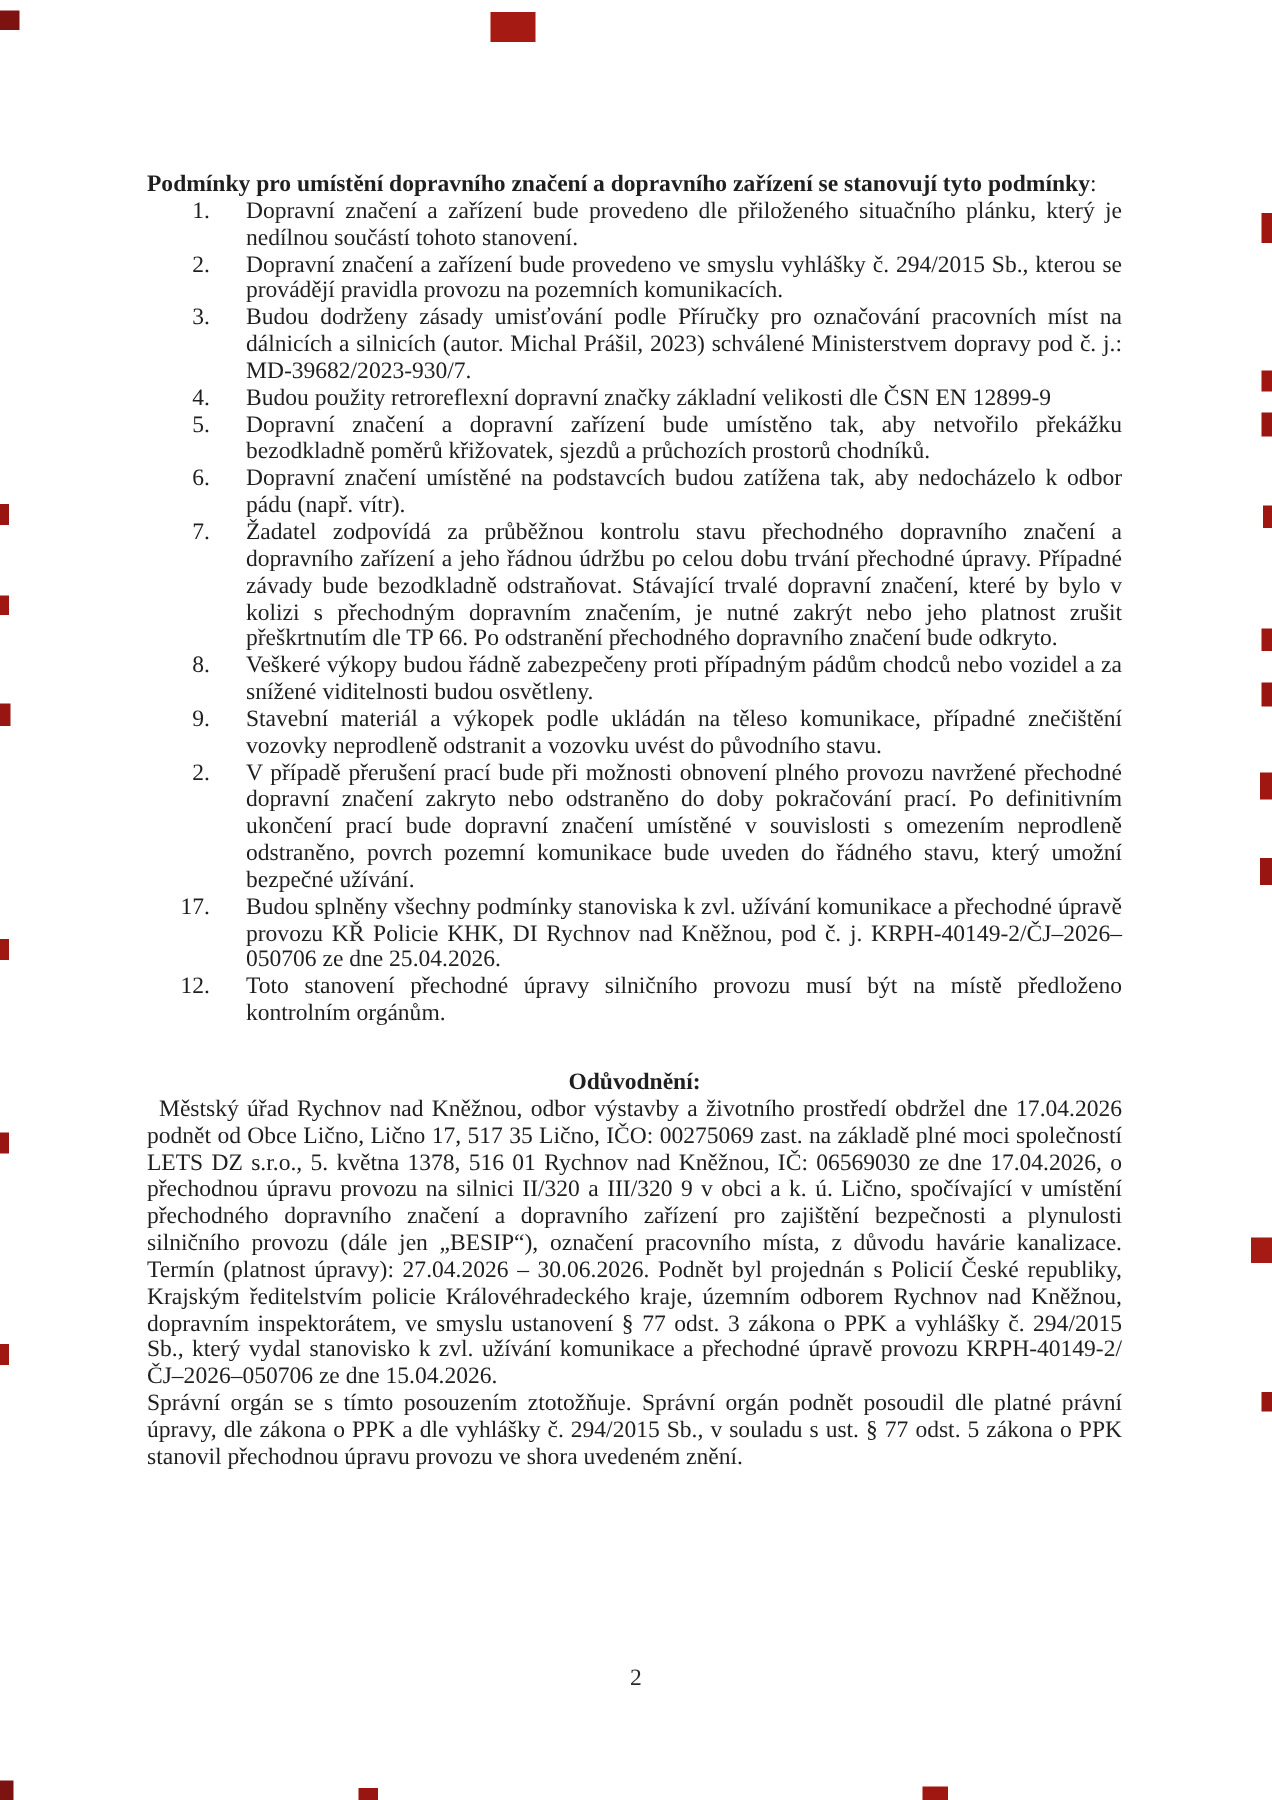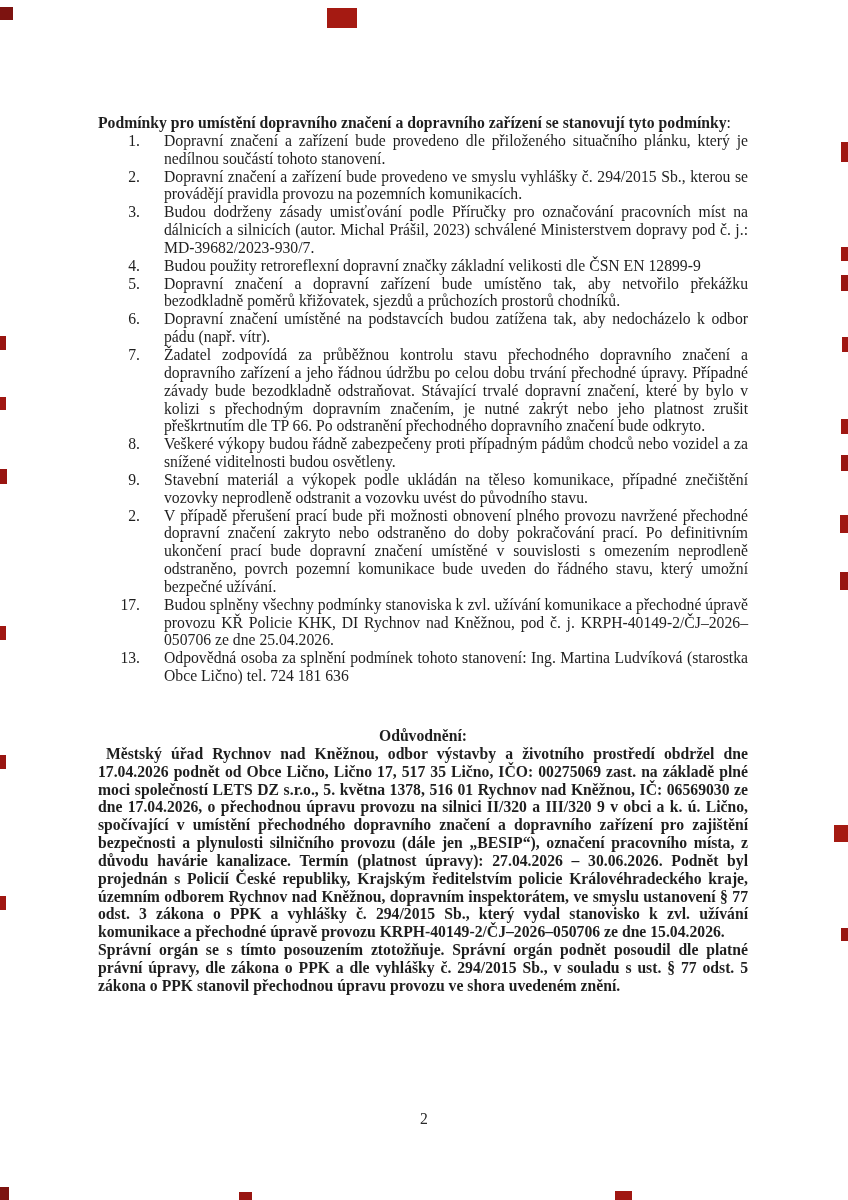"12." div.cond-row { html: none -> <div> <span>12.</span> <div>Toto stanovení přechodné úpravy silničního provozu musí být na místě předloženo kontrolním orgánům.</div> </div> }
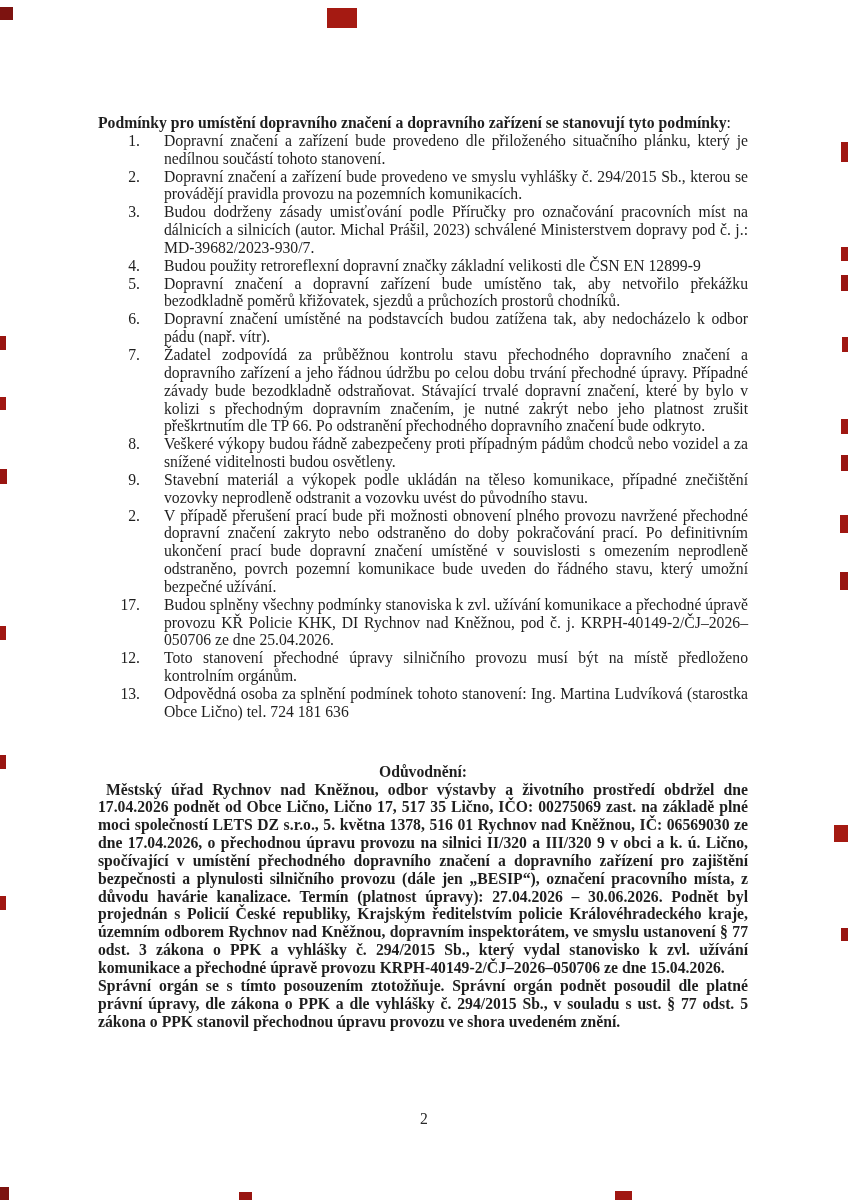"13." div.cond-row { html: <div> <span>13.</span> <div>Odpovědná osoba za splnění podmínek tohoto stanovení: Ing. Martina Ludvíková (starostka Obce Lično) tel. 724 181 636</div> </div> -> none }
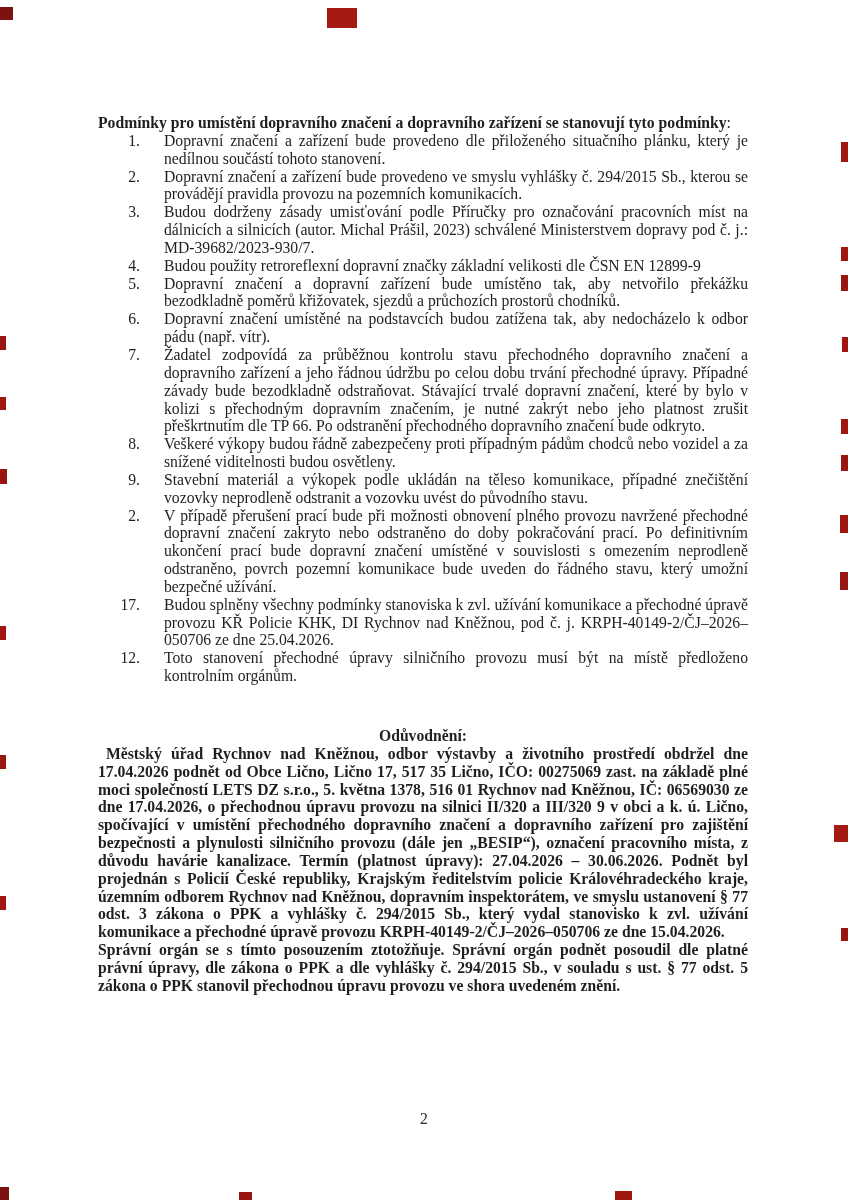"Odůvodnění:" .section-heading { margin: 42px 0 0 0 -> 28px 0 0 0 }
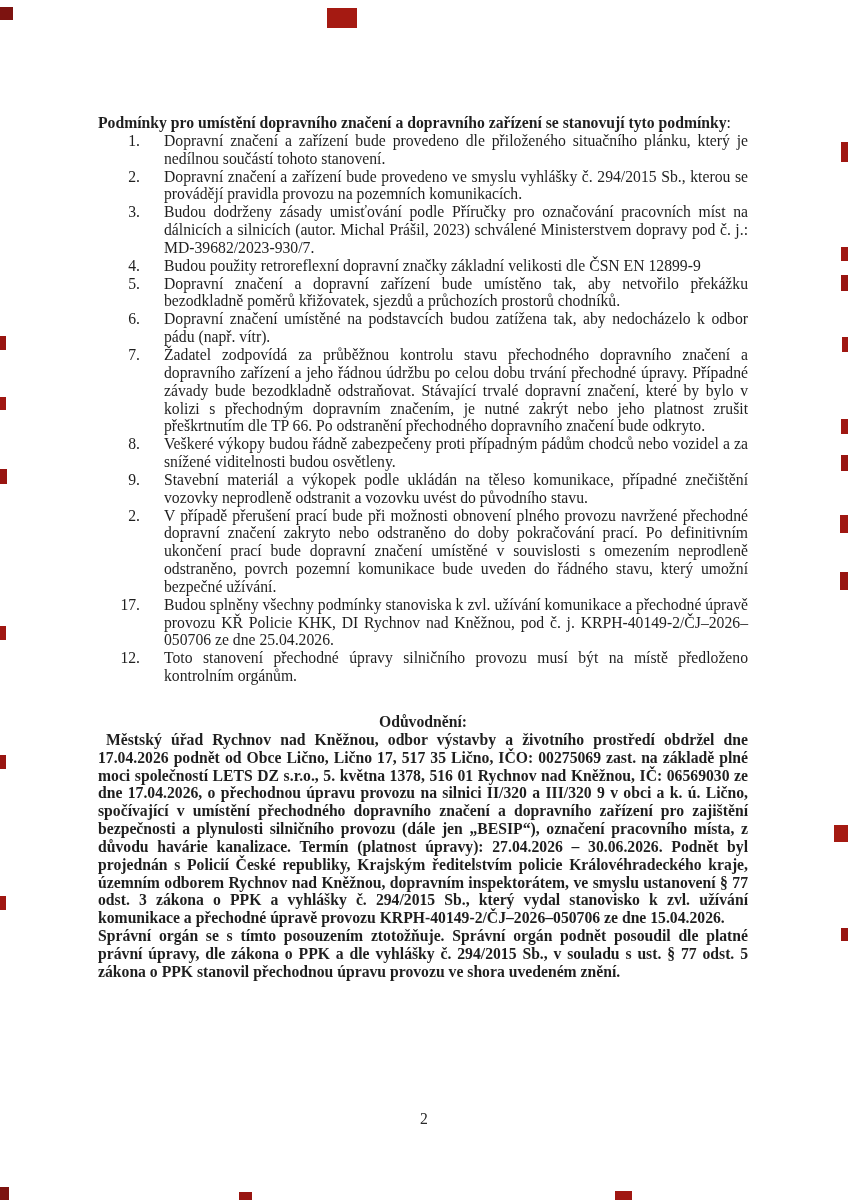"Městský úřad Rychnov nad Kněžnou," .para { font-weight: bold -> none }
